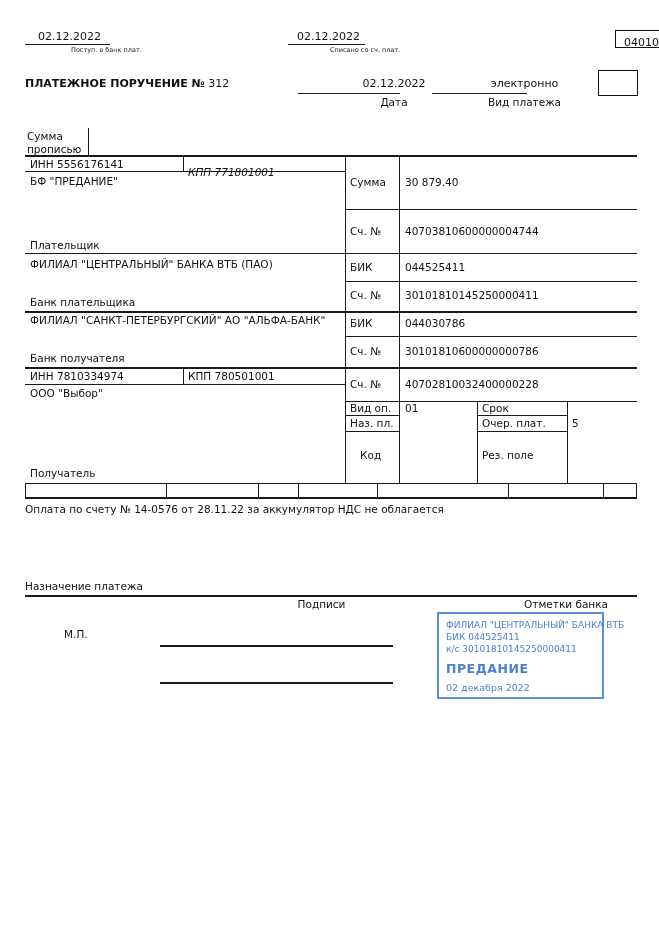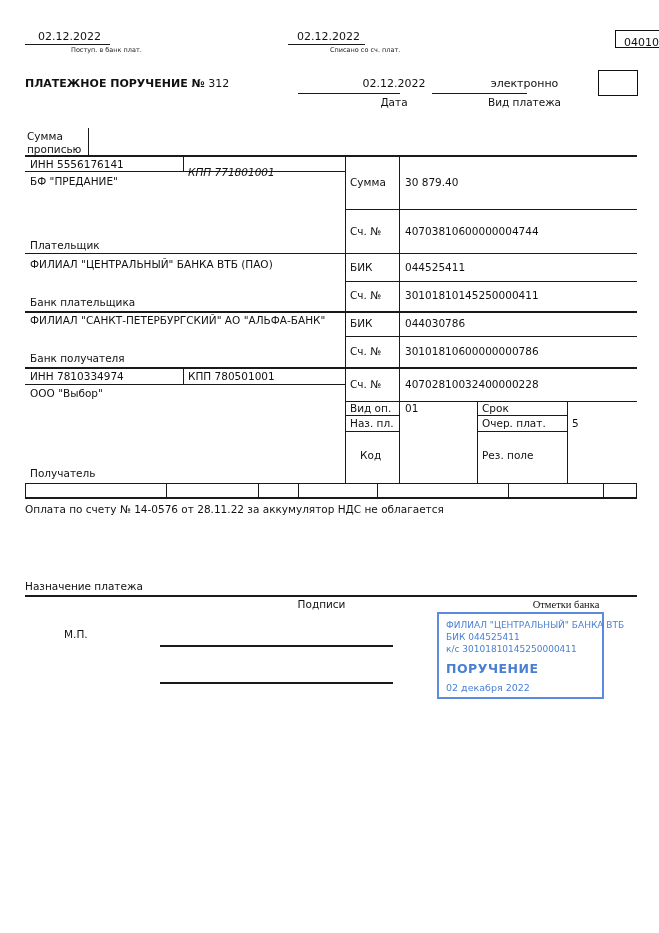"Отметки банка" div.t { font-family: Liberation Serif, serif -> none }
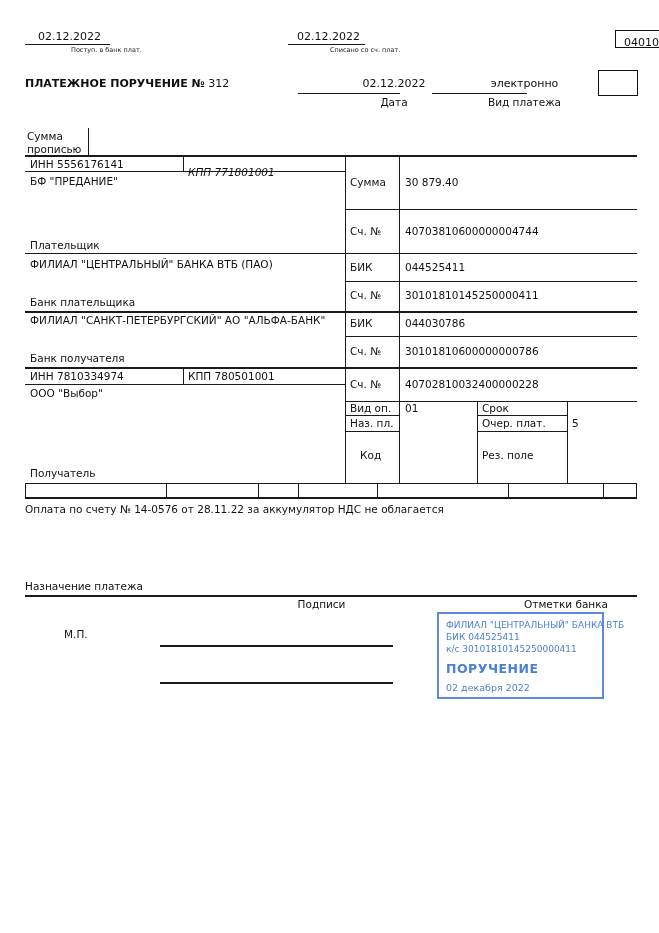"ПОРУЧЕНИЕ" div.status { text: ПОРУЧЕНИЕ -> ПРЕДАНИЕ }
